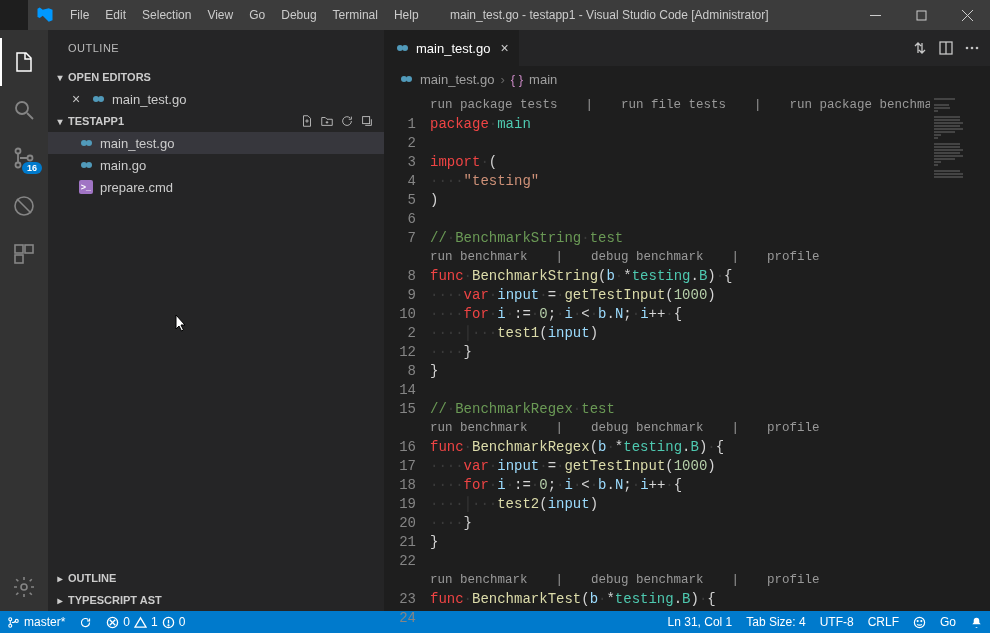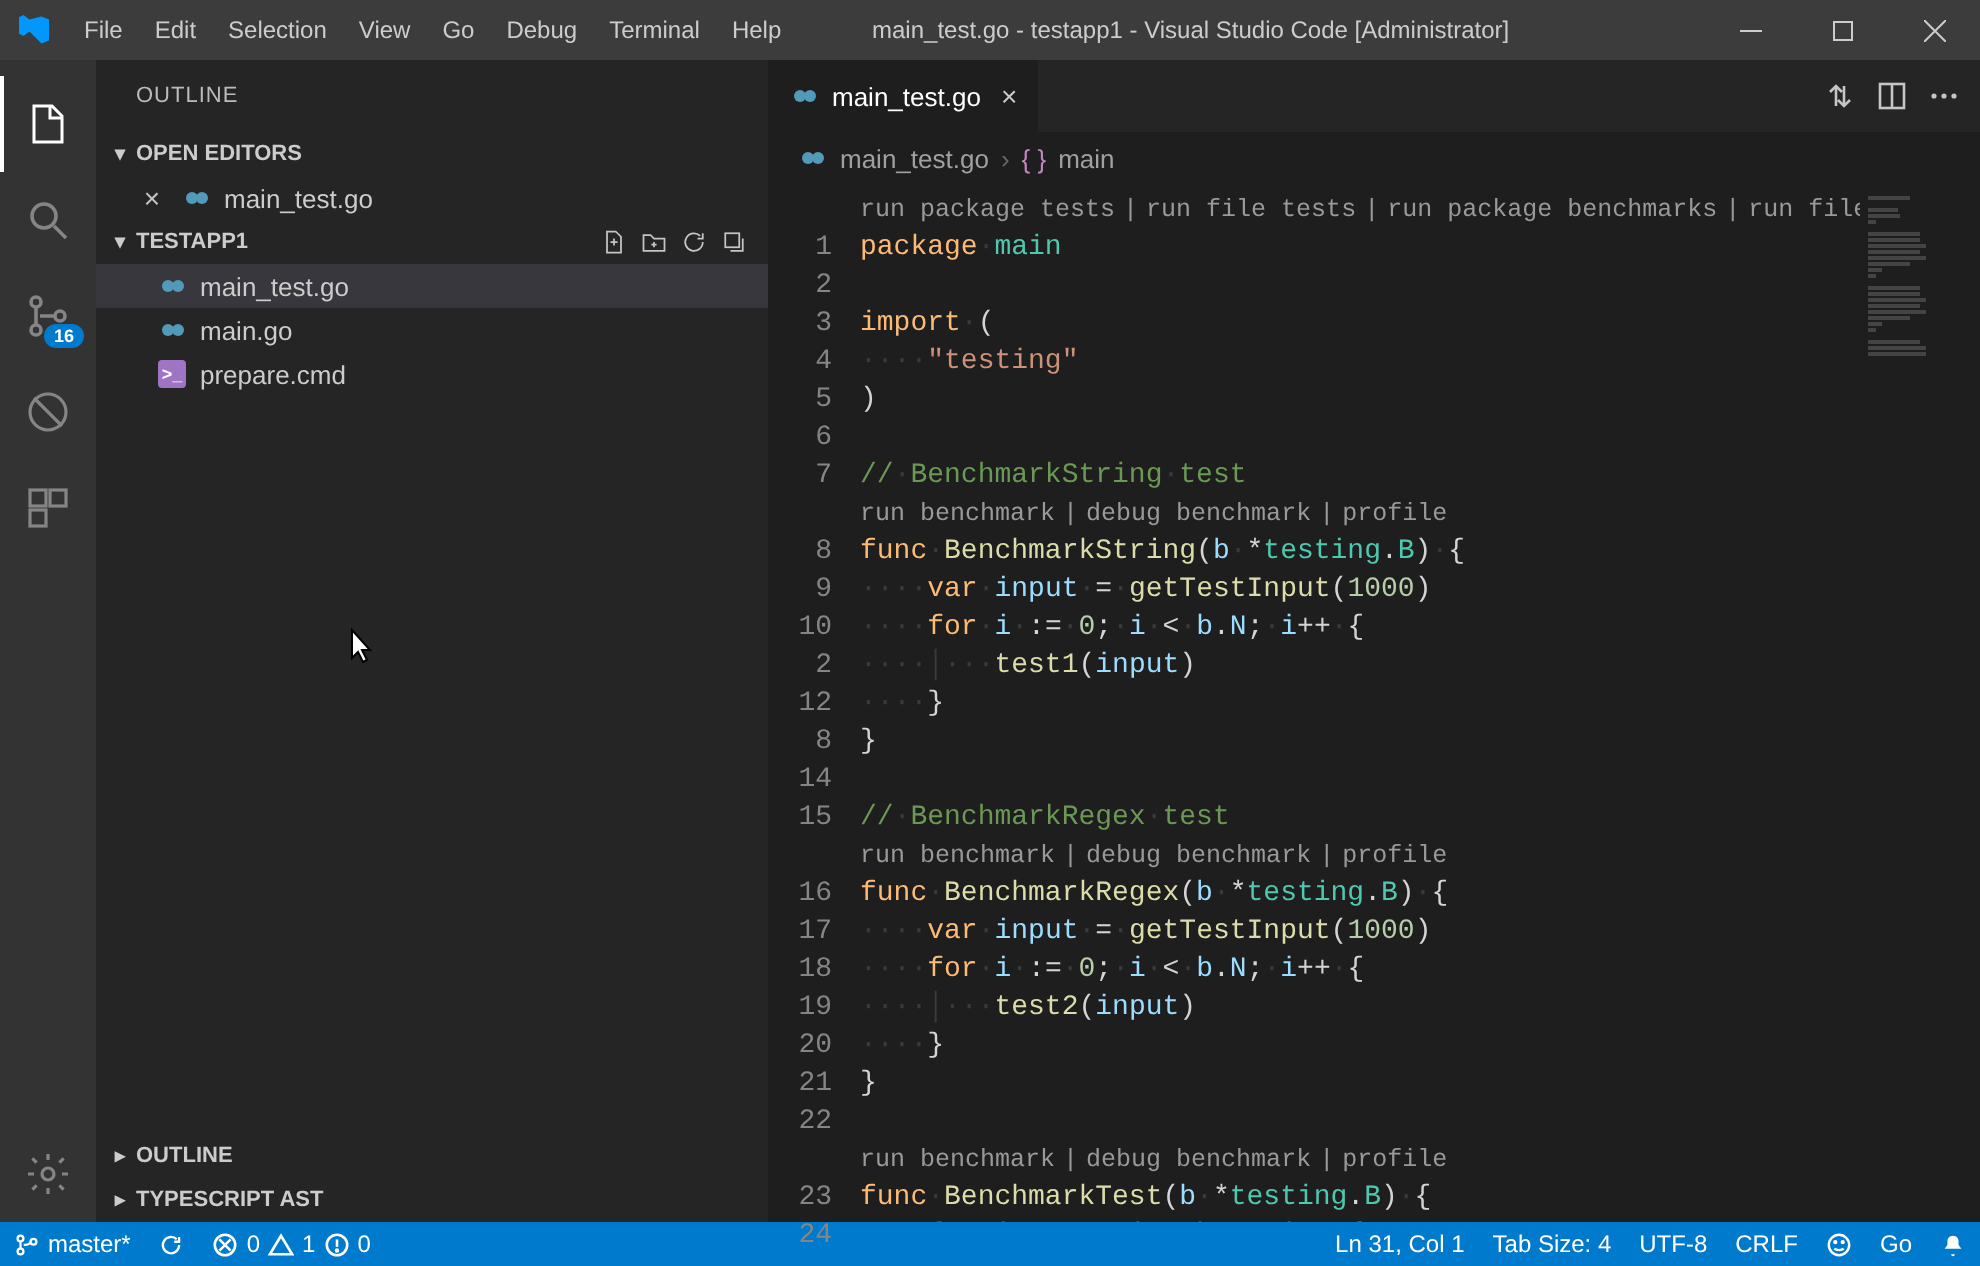"File" .titlebar { margin-left: none -> 28px }
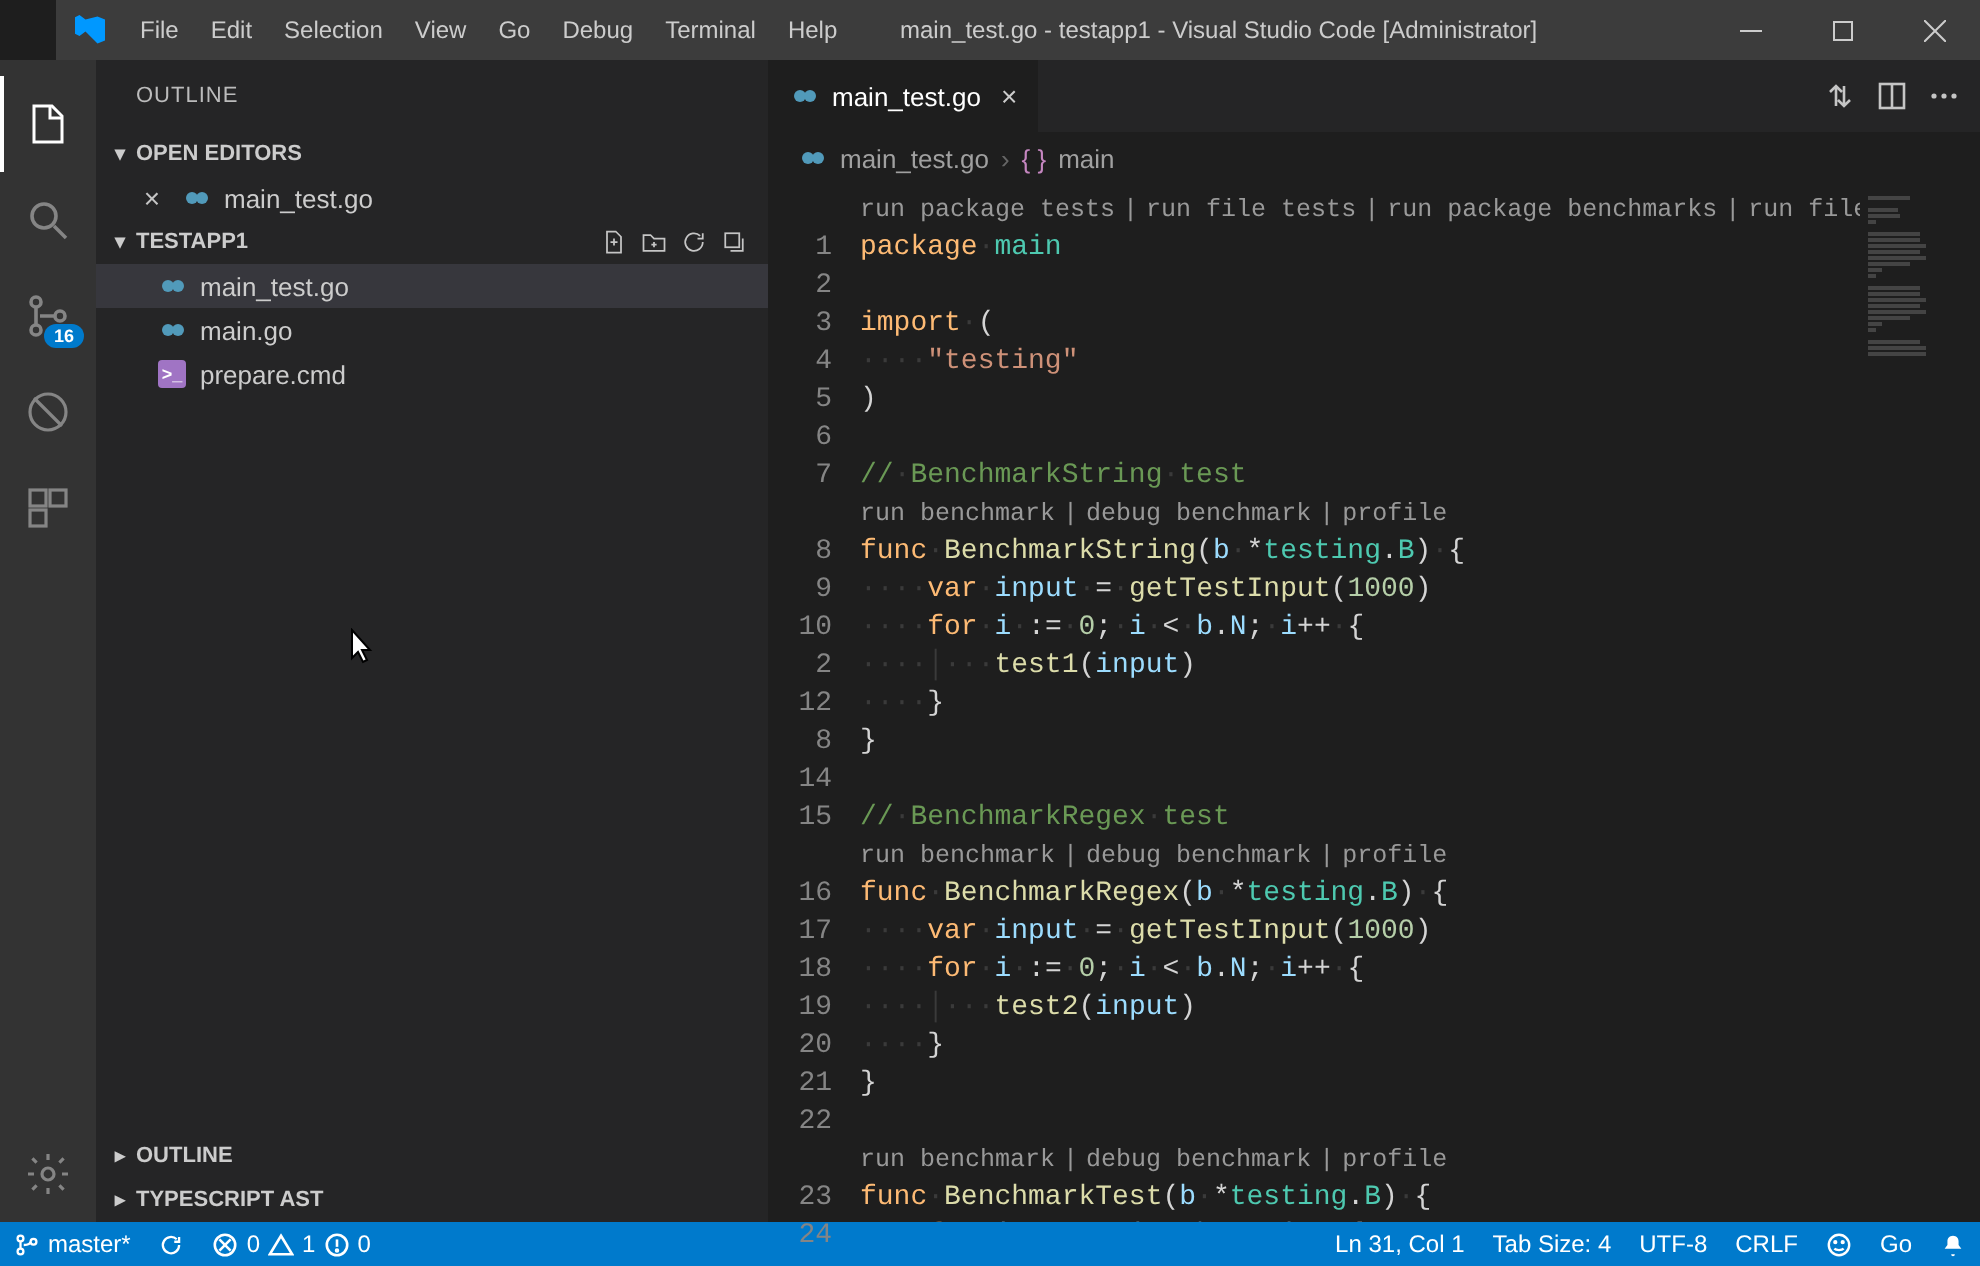"run package tests" .codelens { gap: none -> 24px }
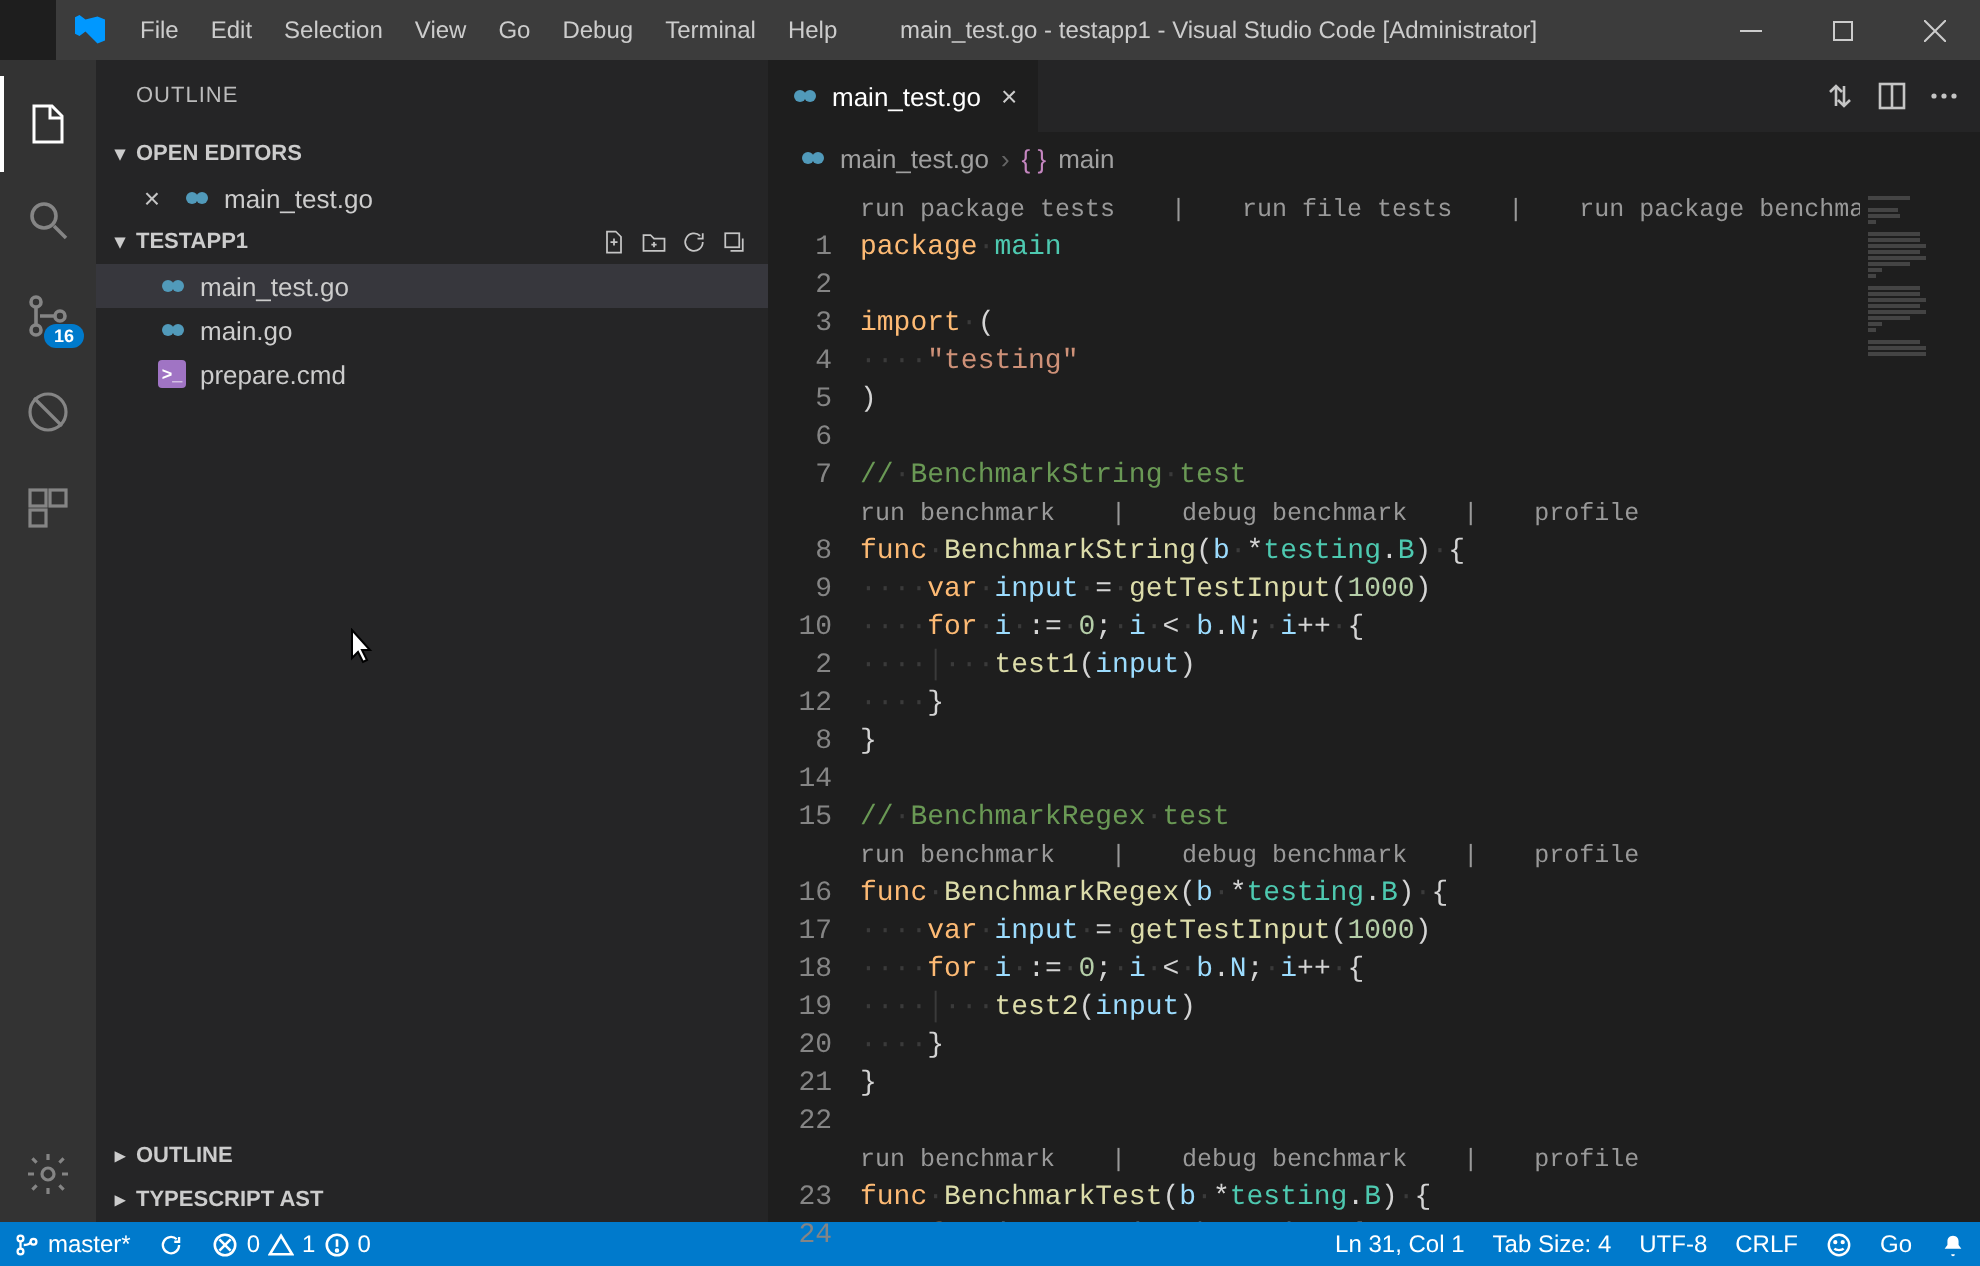"package" .k-keyword { color: #fdba74 -> #ef4444 }
